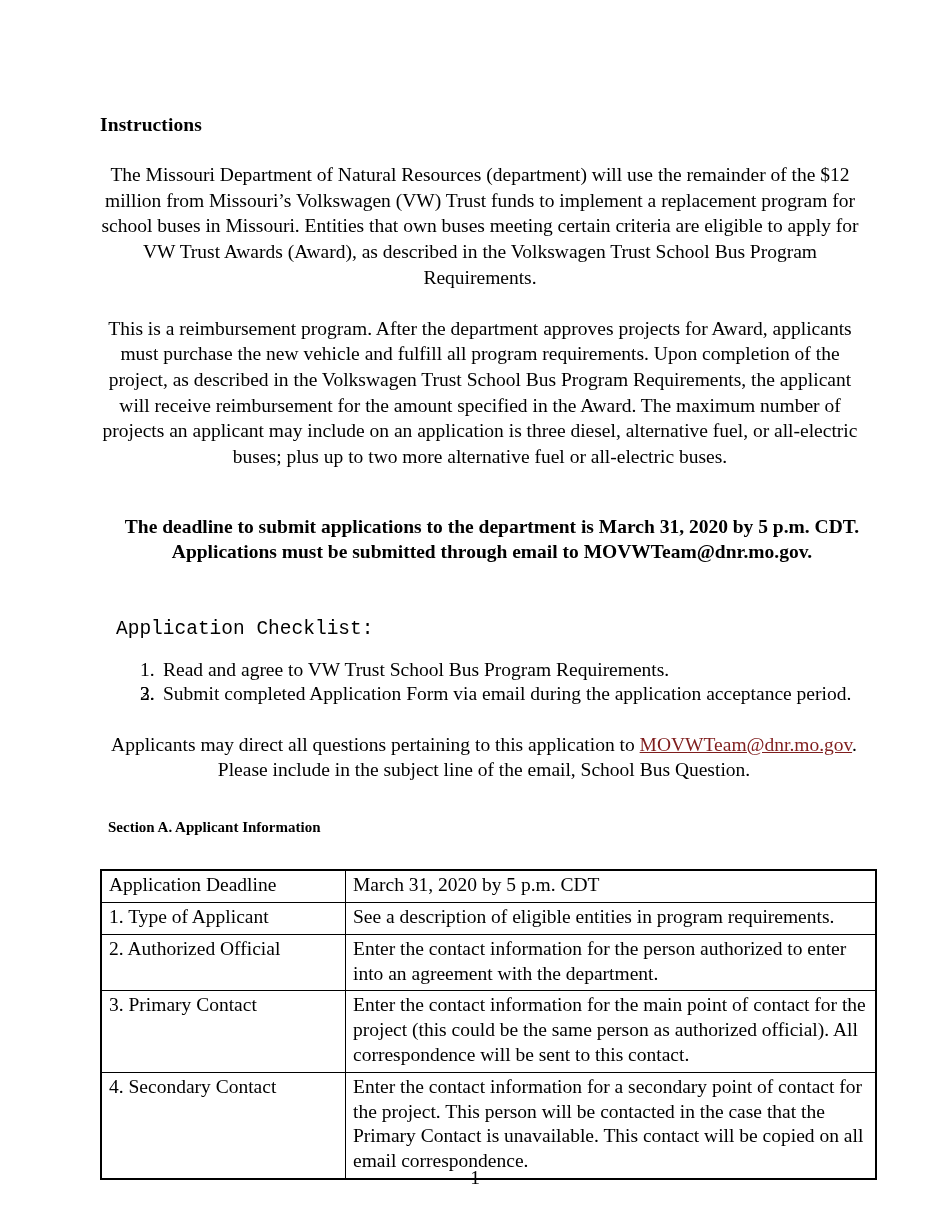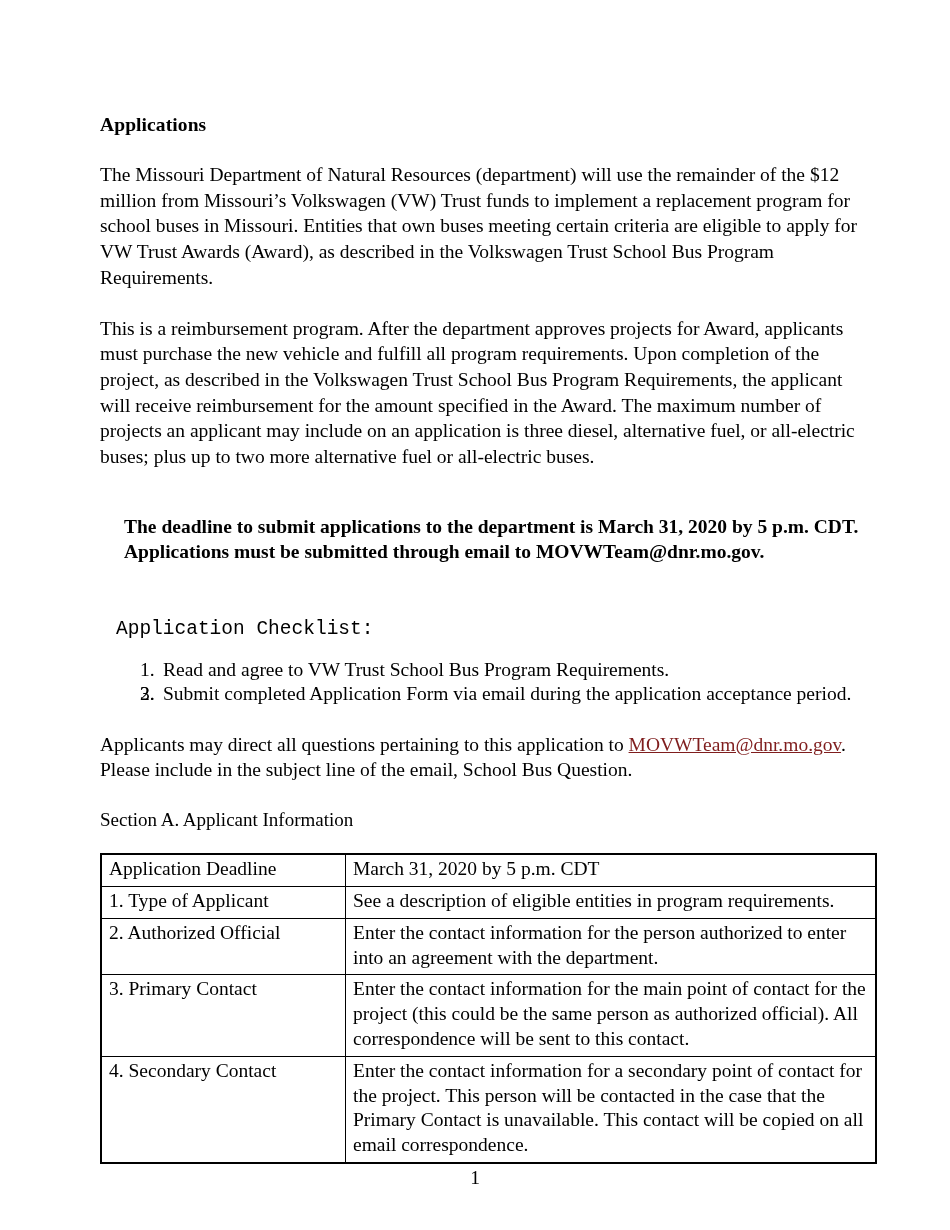"Applications" h1.heading { text: Applications -> Instructions }
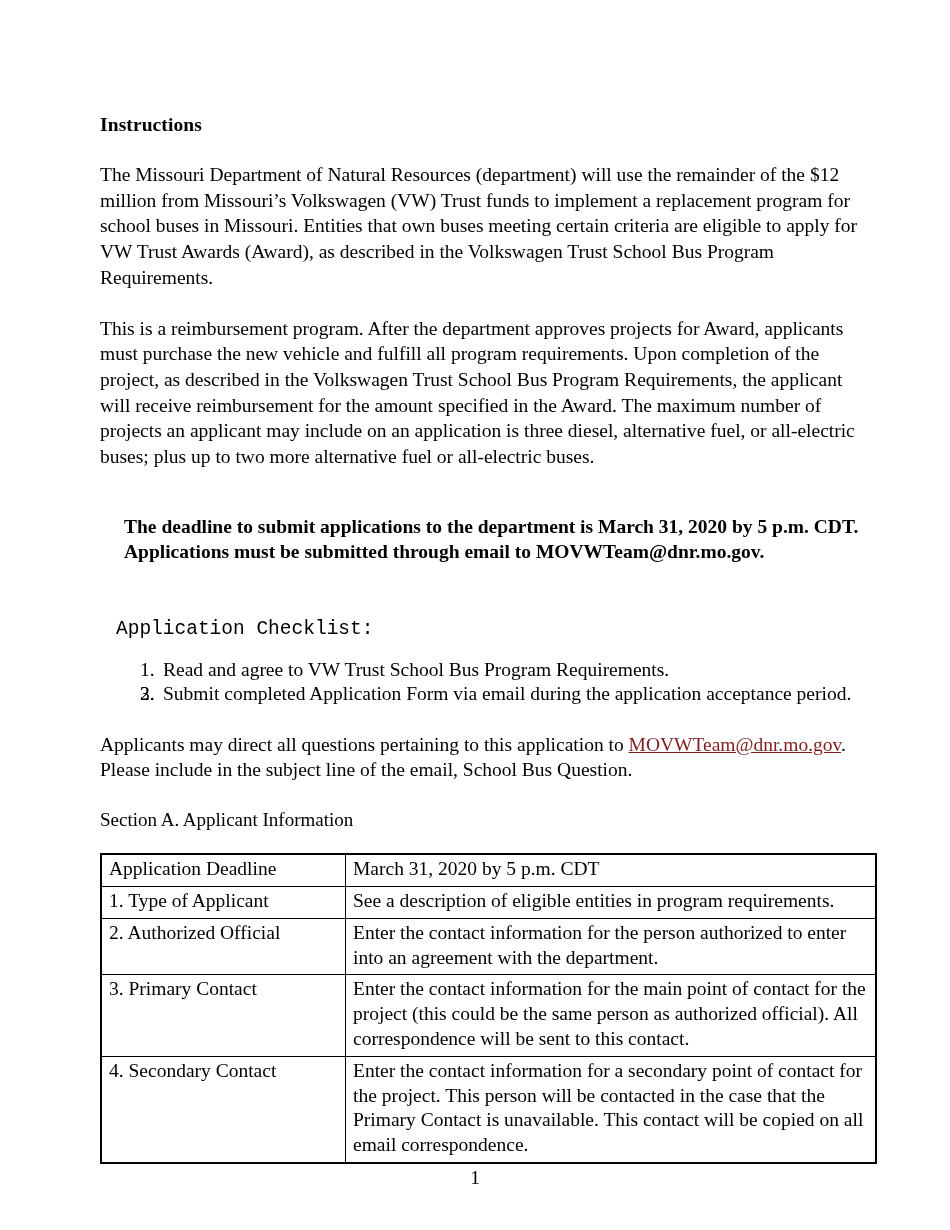"The Missouri Department of Natural" p.para { text-align: left -> center }
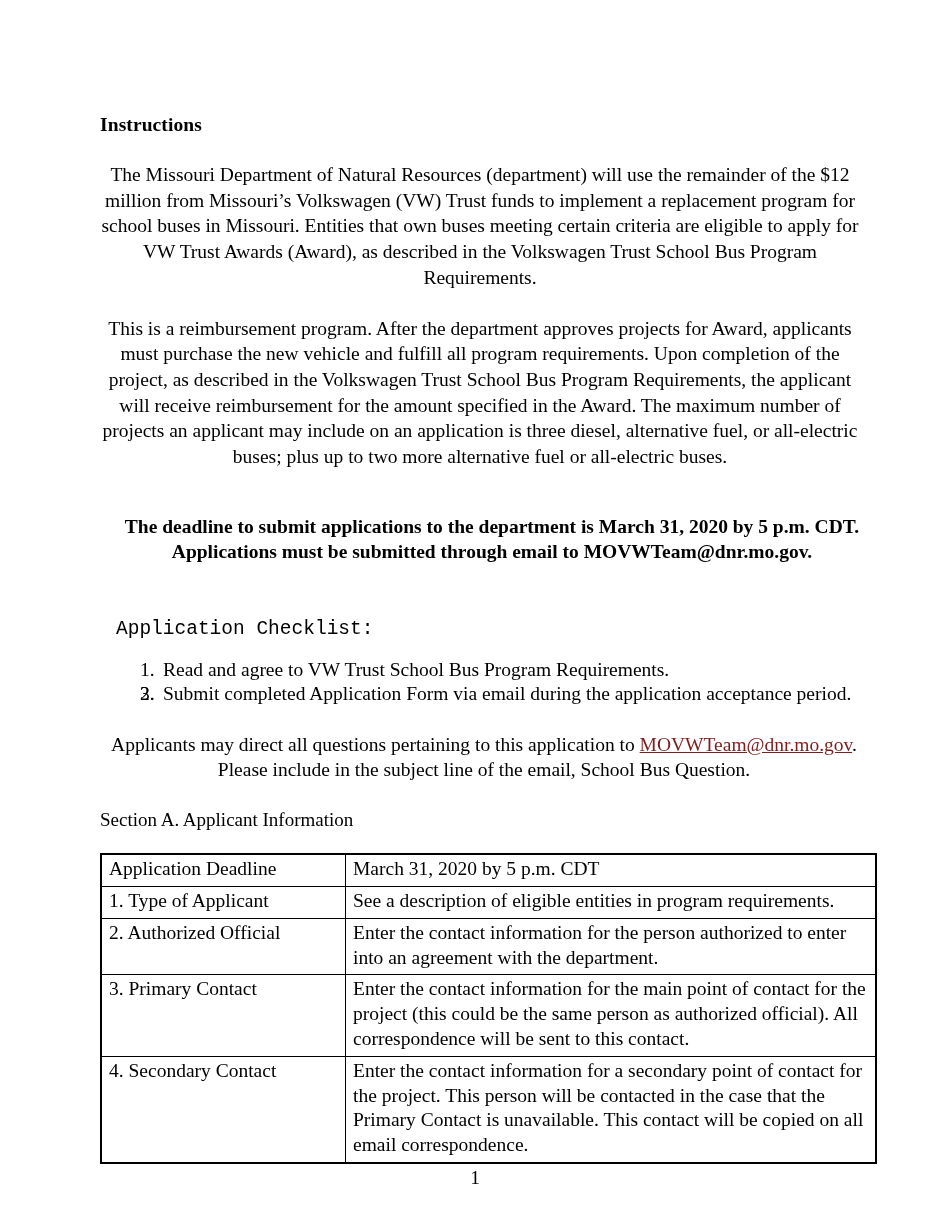"Section A. Applicant Information" h2.section-heading { font-size: 19px -> 15px; font-weight: normal -> bold; margin: 0 -> 8px }
